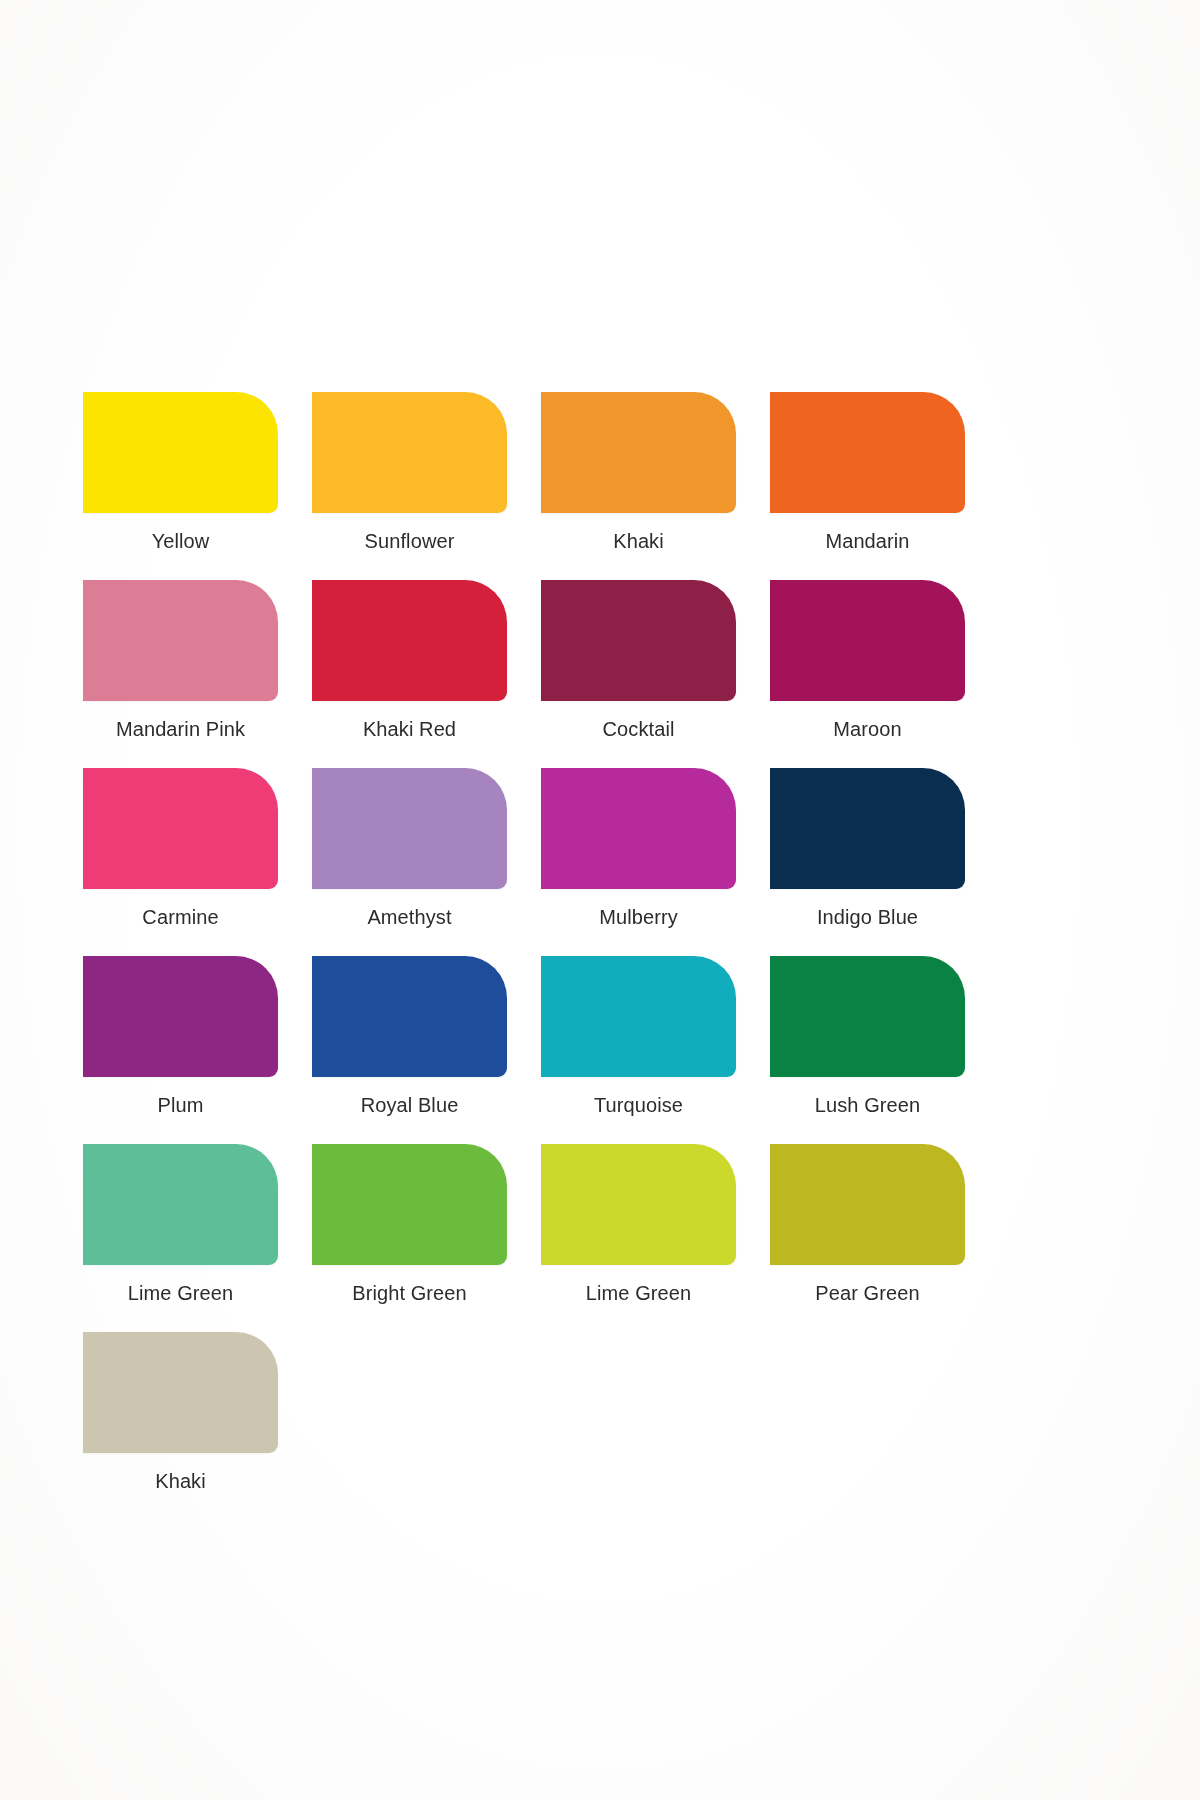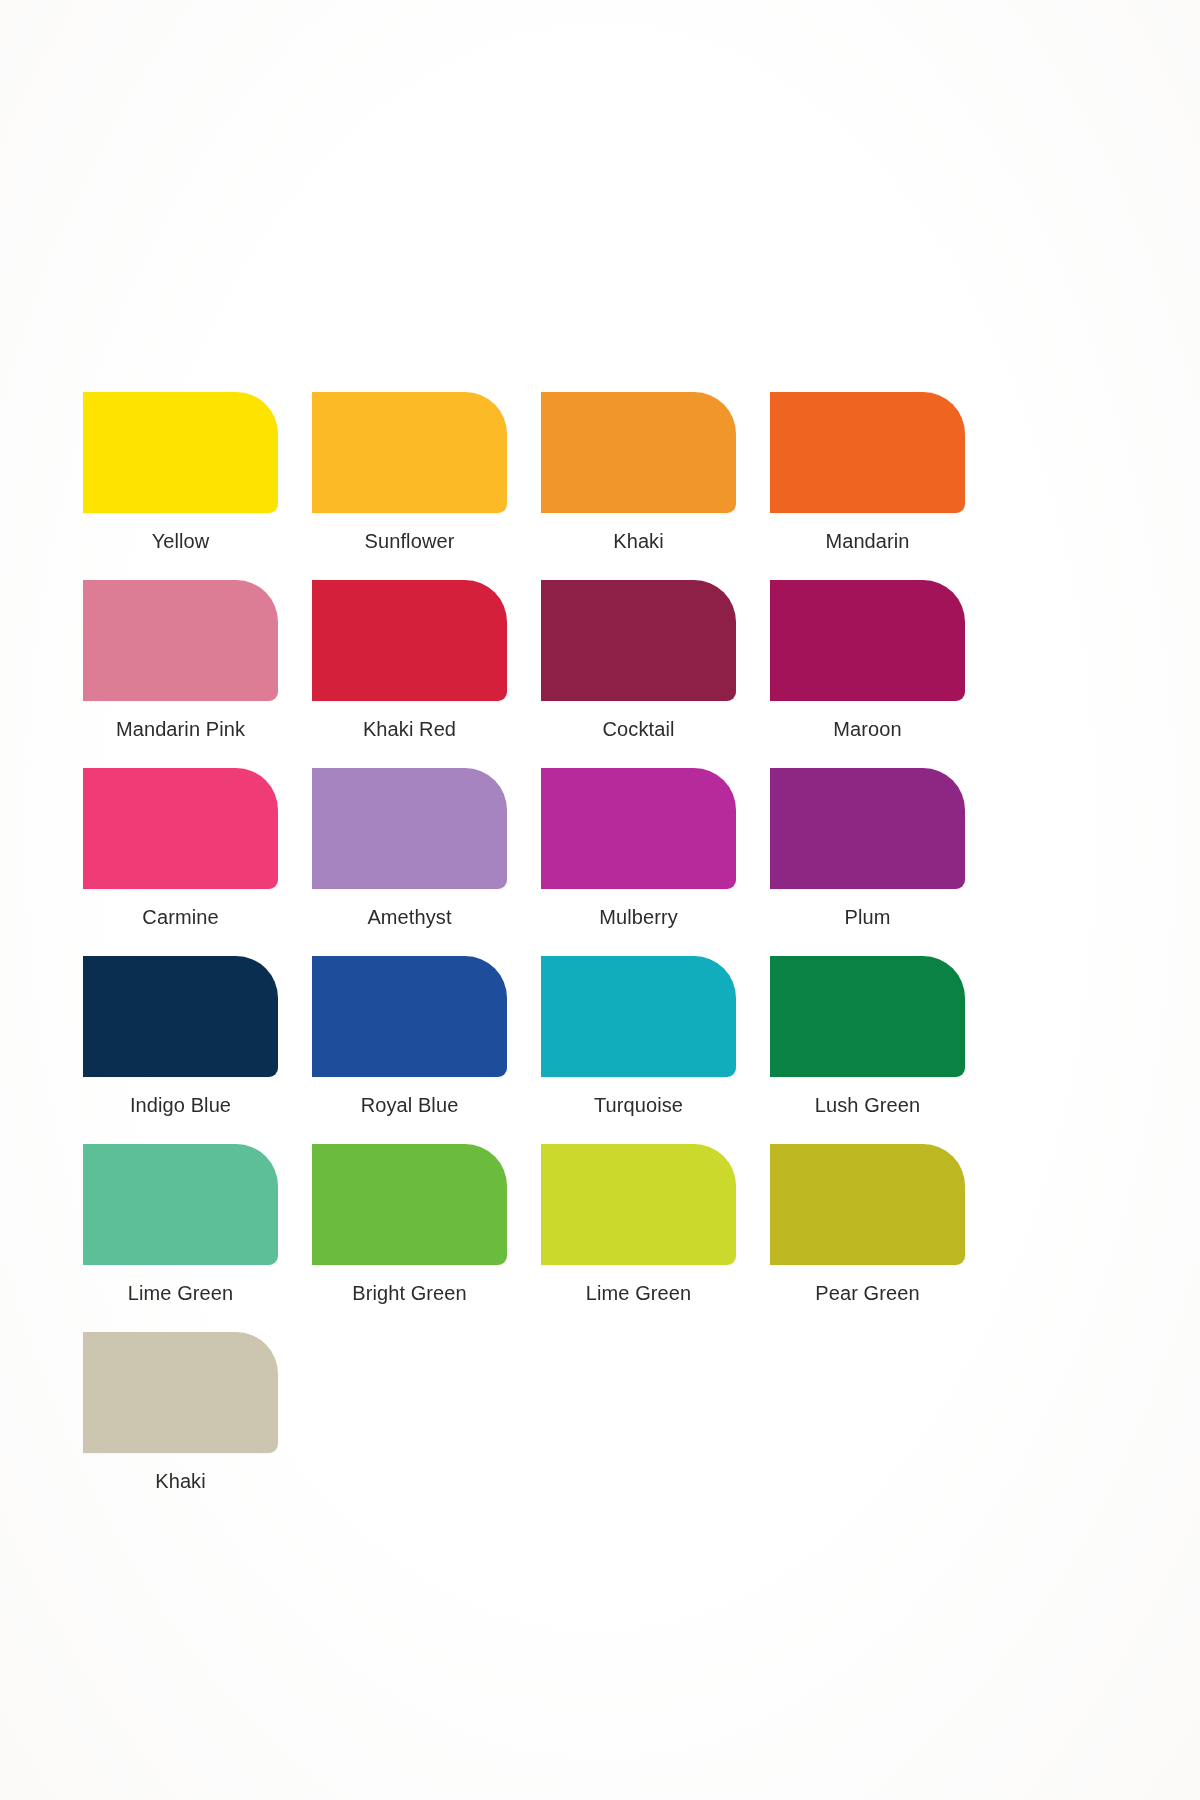"Plum" div.swatch-cell { order: before "Indigo Blue" -> after "Indigo Blue" }
